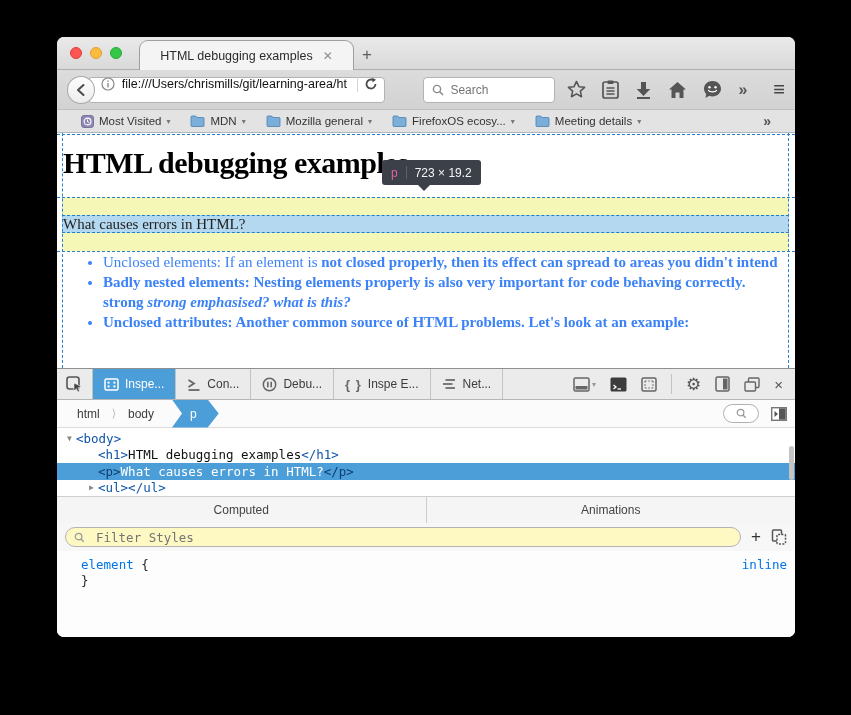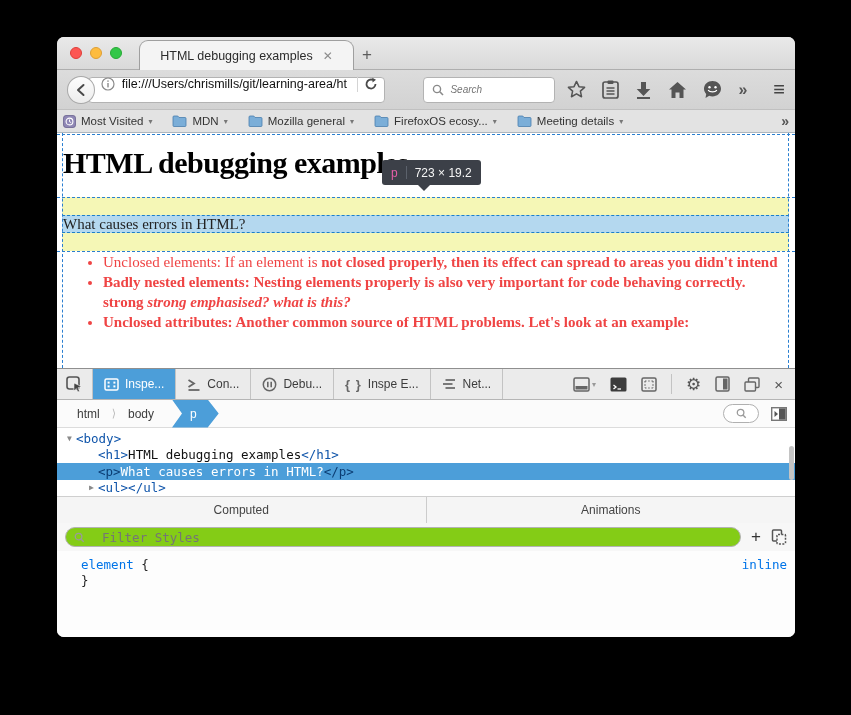"Search" .searchbar input { font-size: 10px -> 12px; font-style: italic -> none }
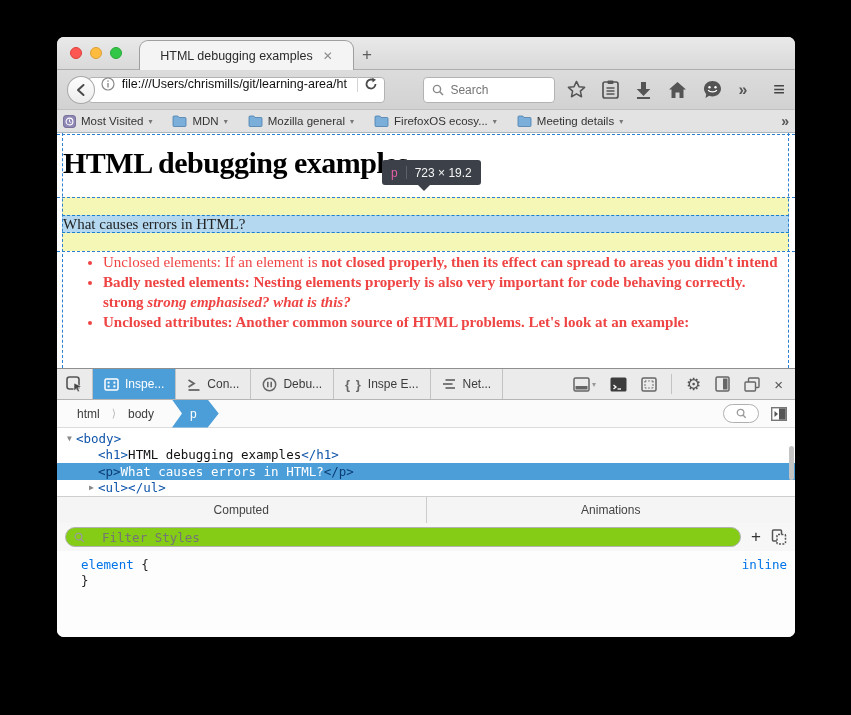"Most Visited" .bookmarks { padding: 0 6px -> 0 24px }
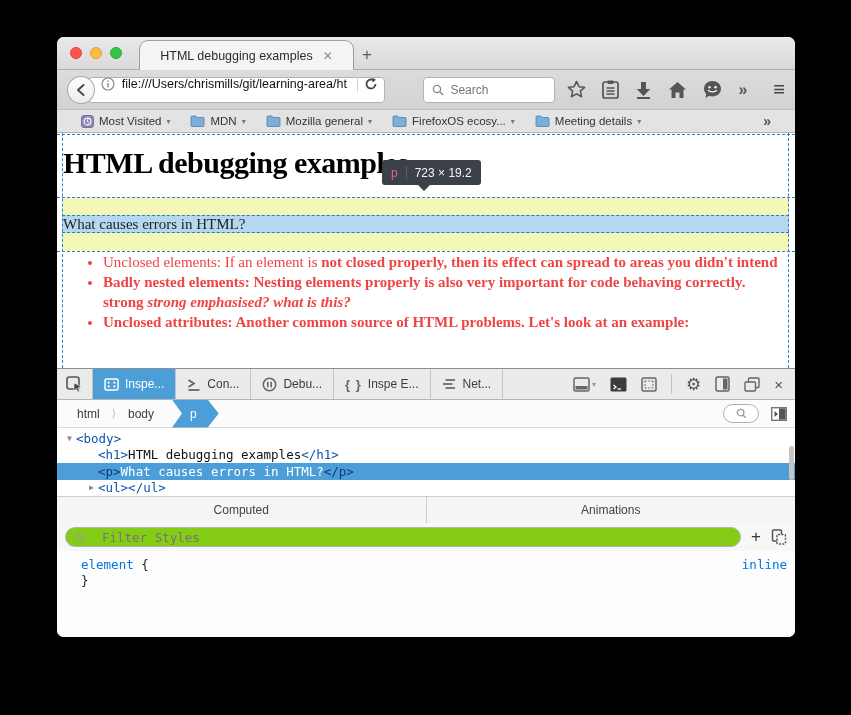"Unclosed elements: If an element" .bullets li { color: #ef4444 -> #3b82f6 }
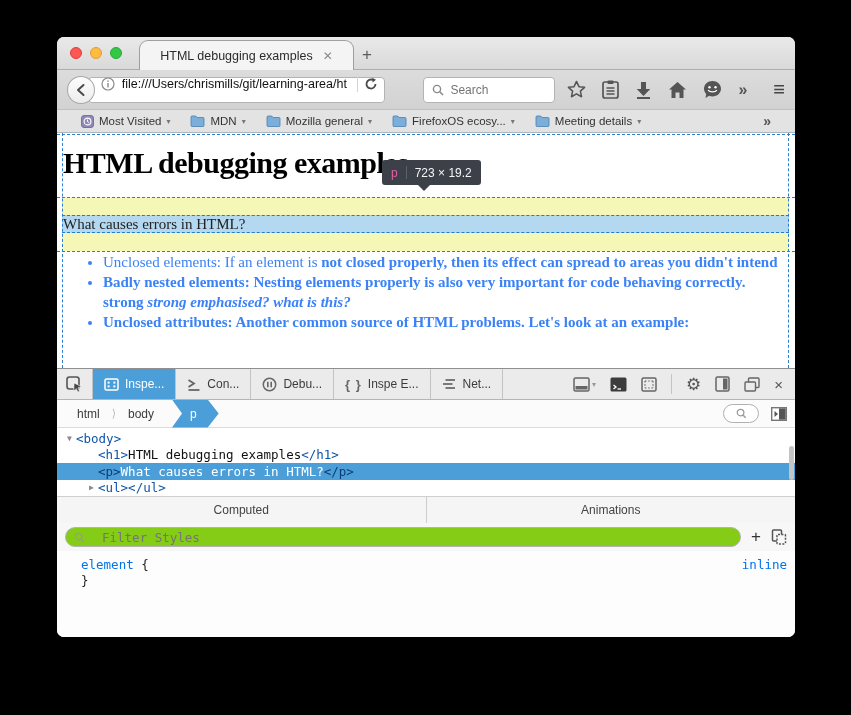"Filter Styles" .filter-pill { background: #84cc16 -> #fef9c3; gap: 17px -> 11px }
